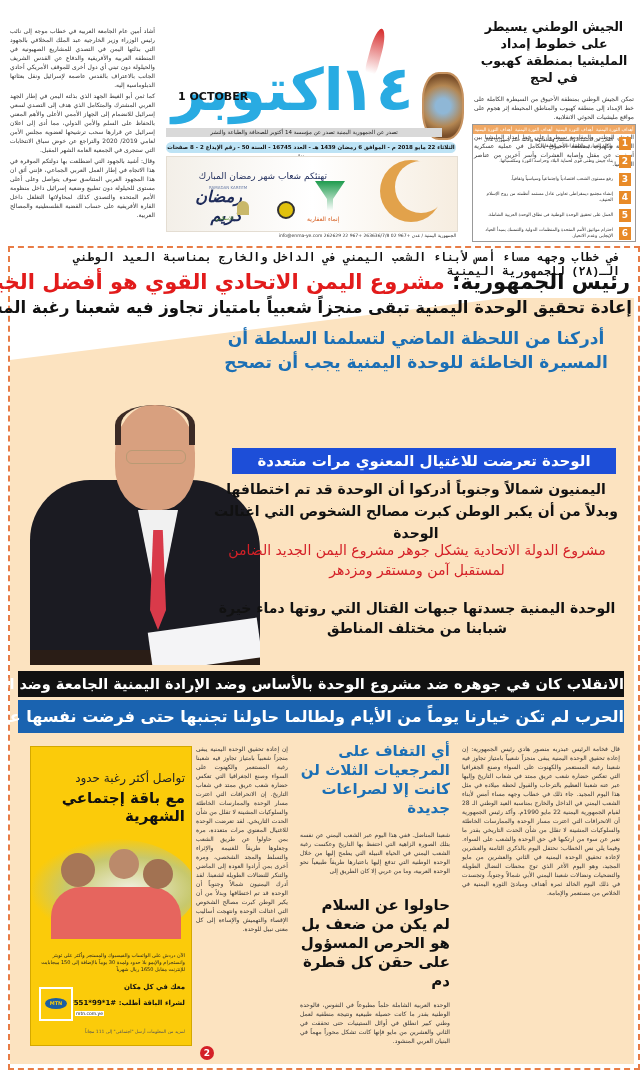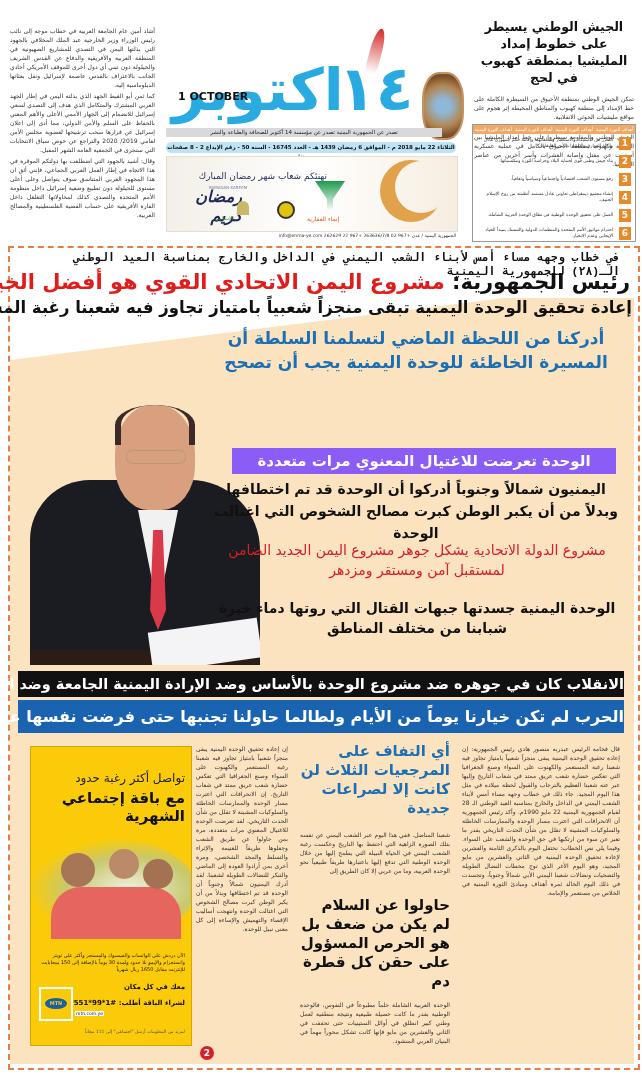"الوحدة تعرضت للاغتيال المعنوي مرات" .redbar { background: #8b5cf6 -> #1d4ed8 }
